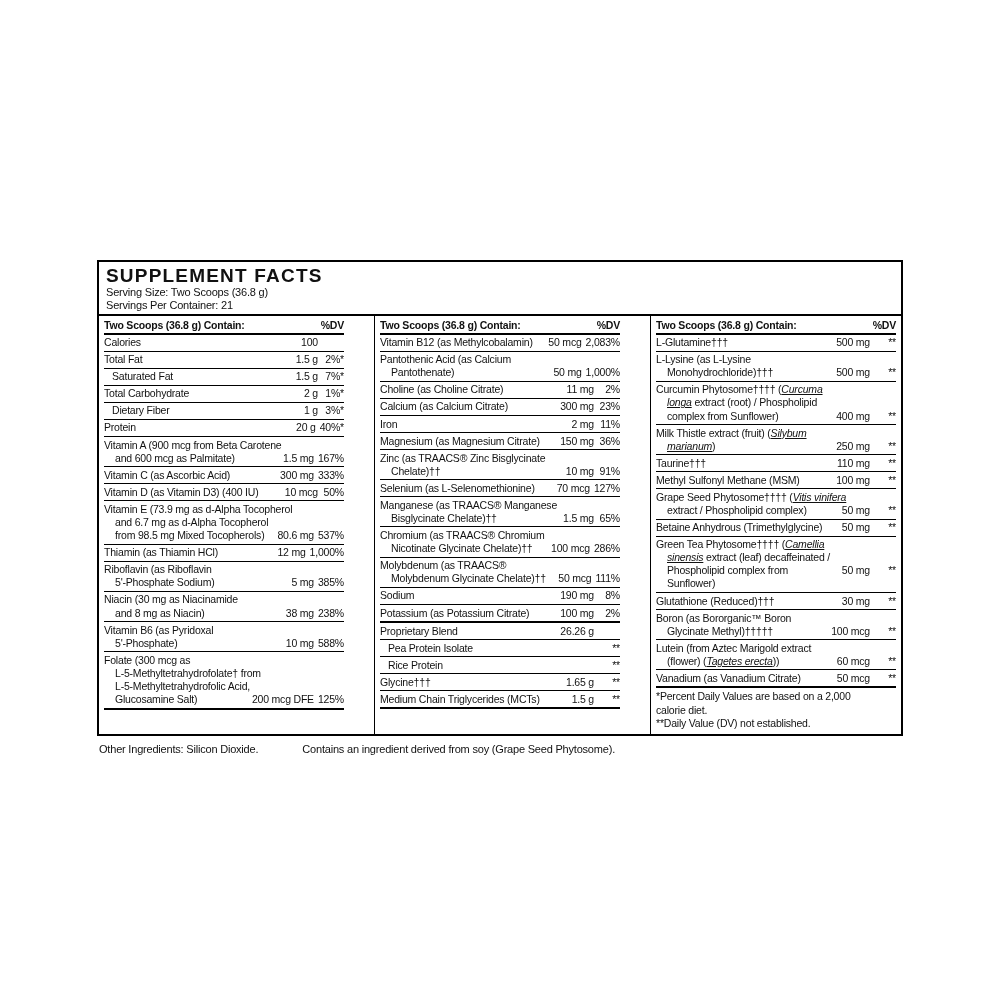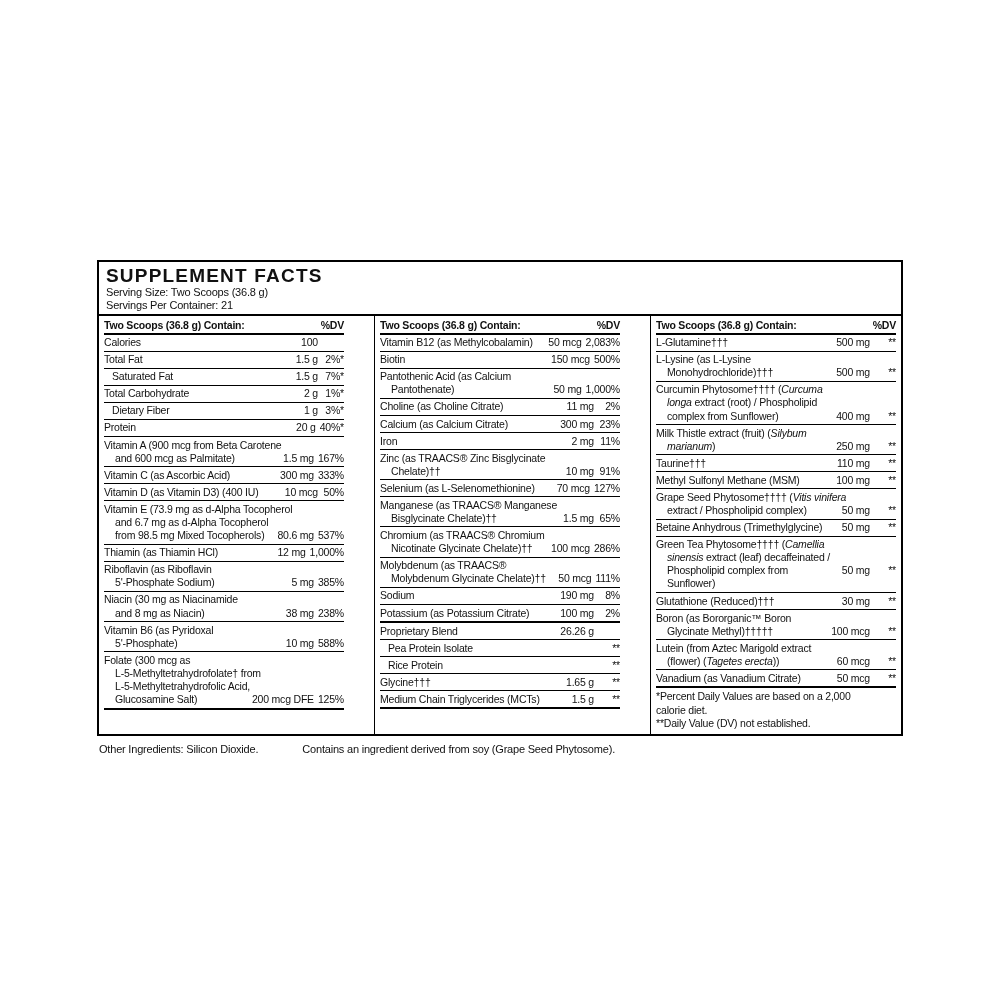"Biotin" div.row { html: <div> <div> <span>Biotin</span> <span>150 mcg</span> <span>500%</span> </div> </div> -> none }
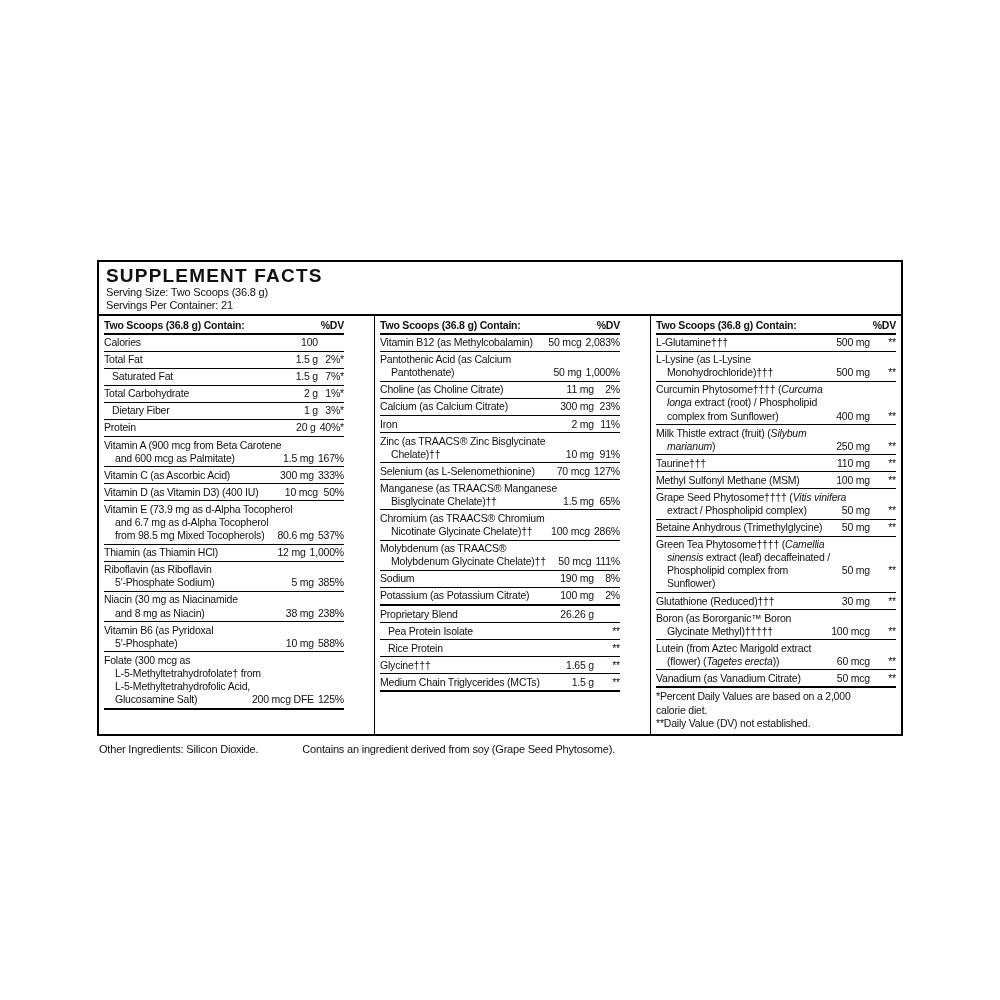"Curcuma" .ltext i { text-decoration: none -> underline }
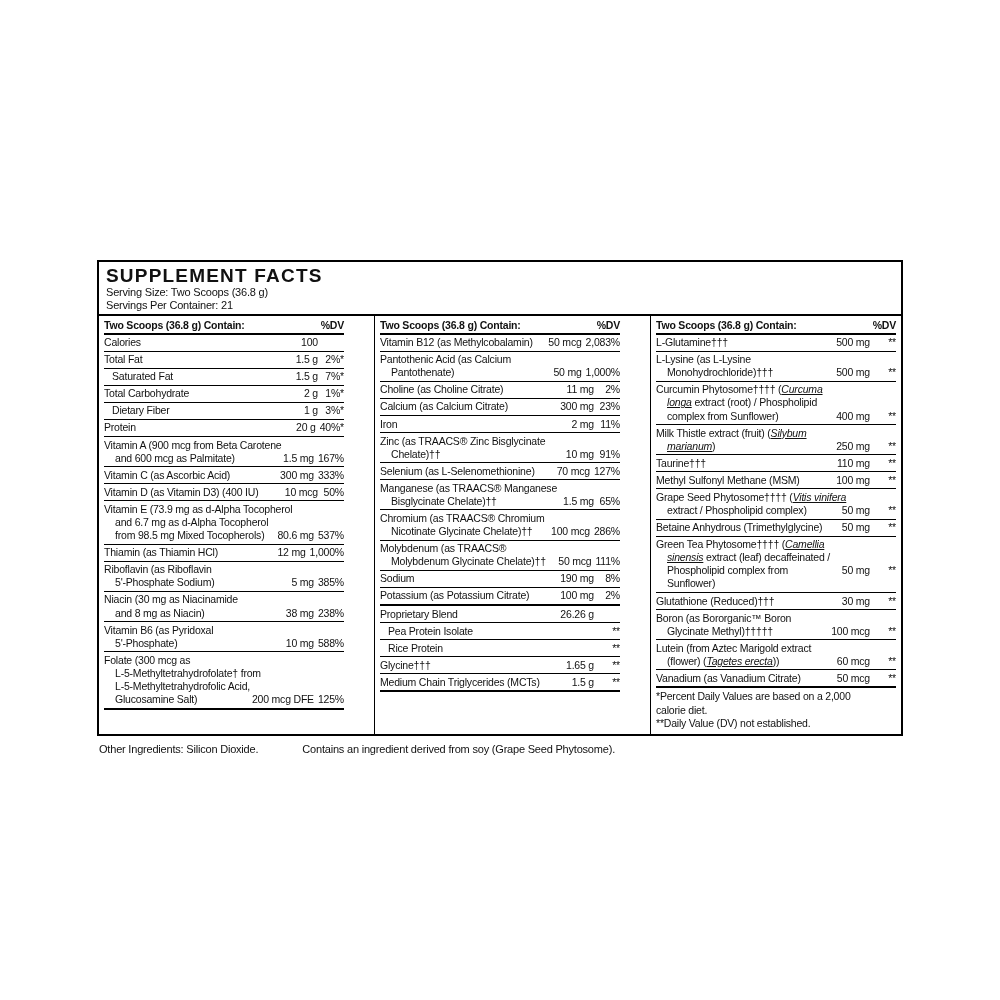"Magnesium (as Magnesium Citrate)" div.row { html: none -> <div> <div> <span>Magnesium (as Magnesium Citrate)</span> <span>150 mg</span> <span>36%</span> </div> </div> }
